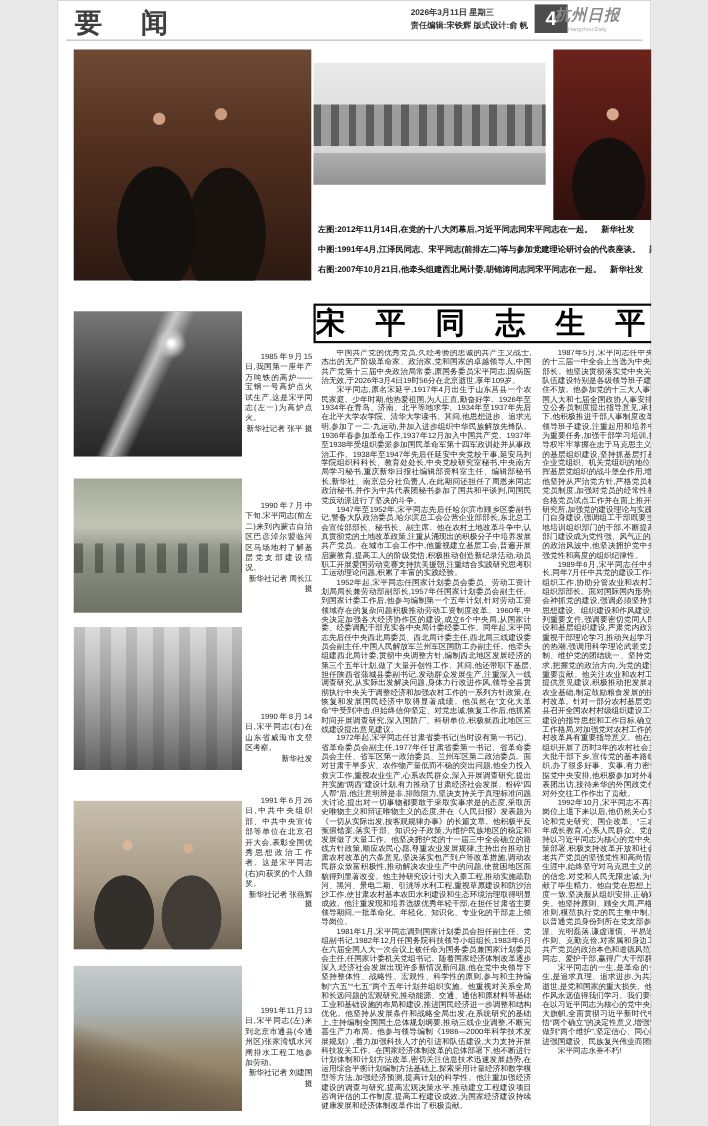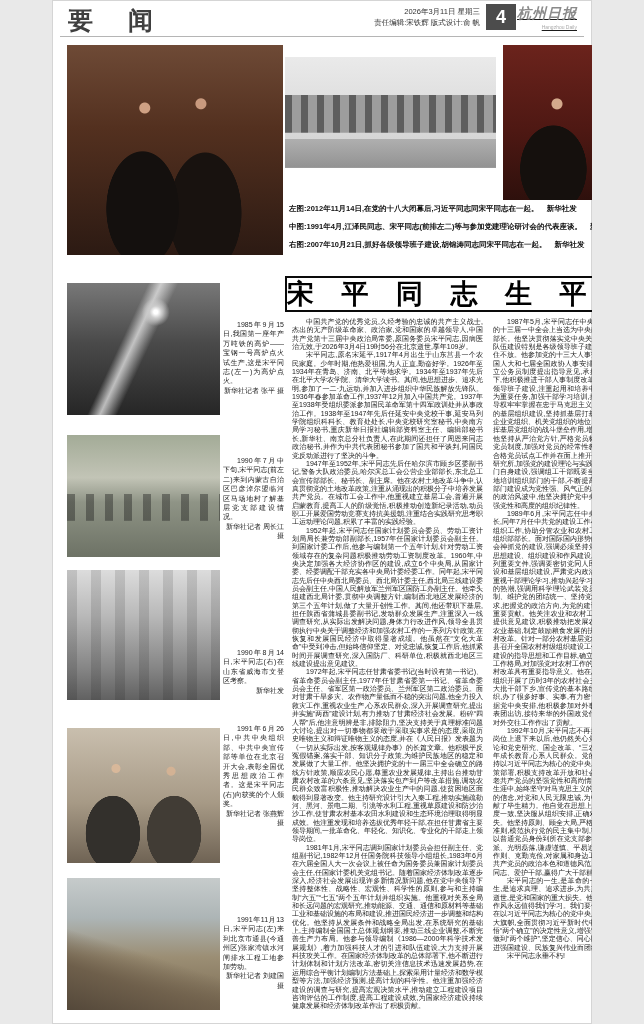"2026年3月11日 星期三" .header-meta { font-weight: normal -> bold; text-align: right -> left }
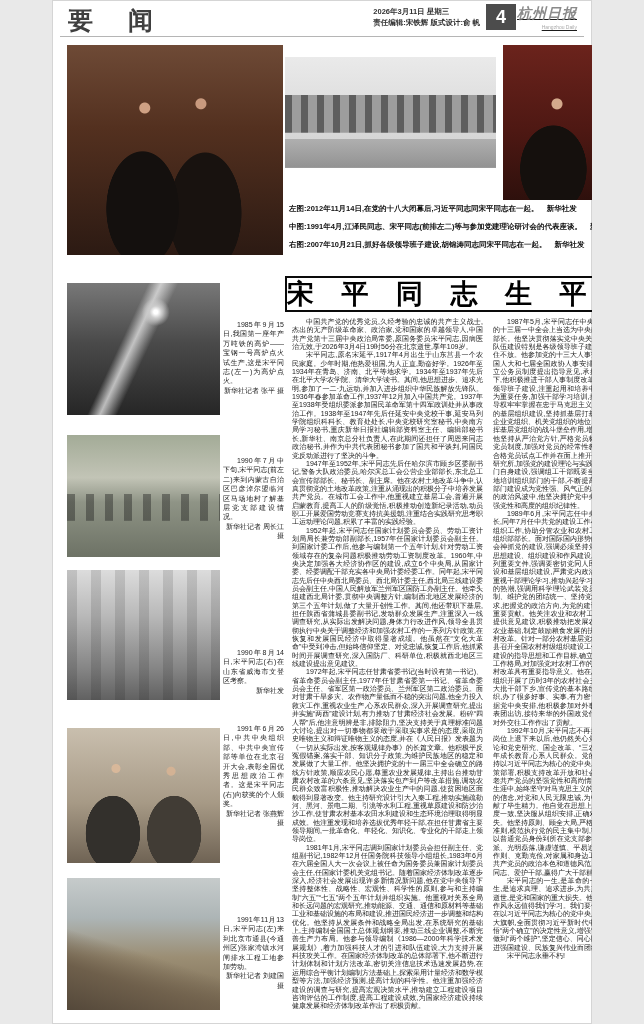"杭州日报" .masthead { right: 15px -> 28px; text-align: right -> center; text-decoration: underline -> none }
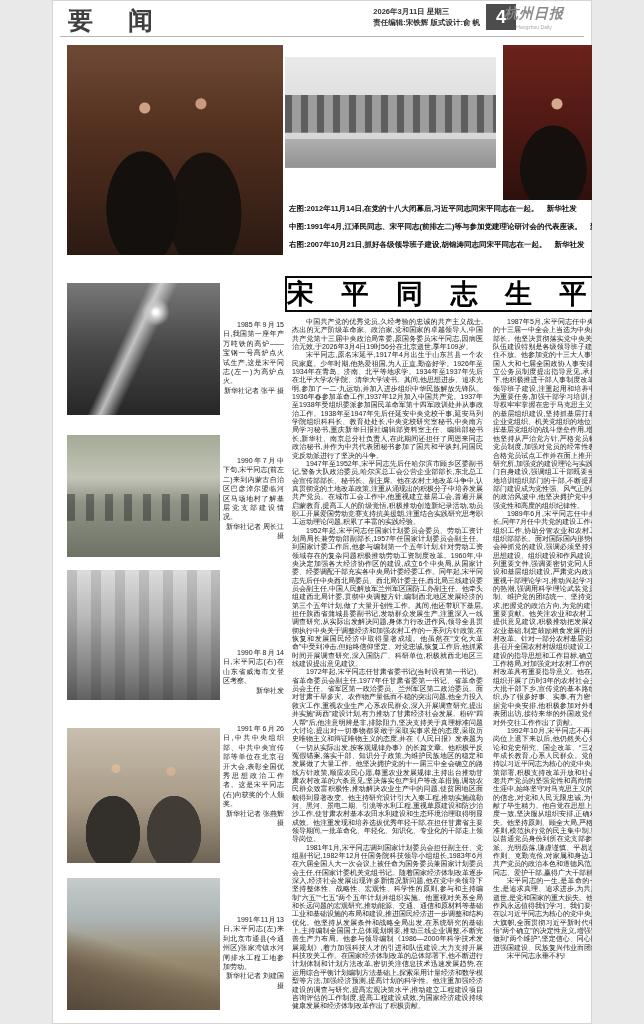"右图:2007年10月21日,抓好各级领导班子建设,胡锦涛同志同宋平同志在一起。" span { text: ,抓好各级领导班子建设 -> ,他牵头组建西北局计委 }
